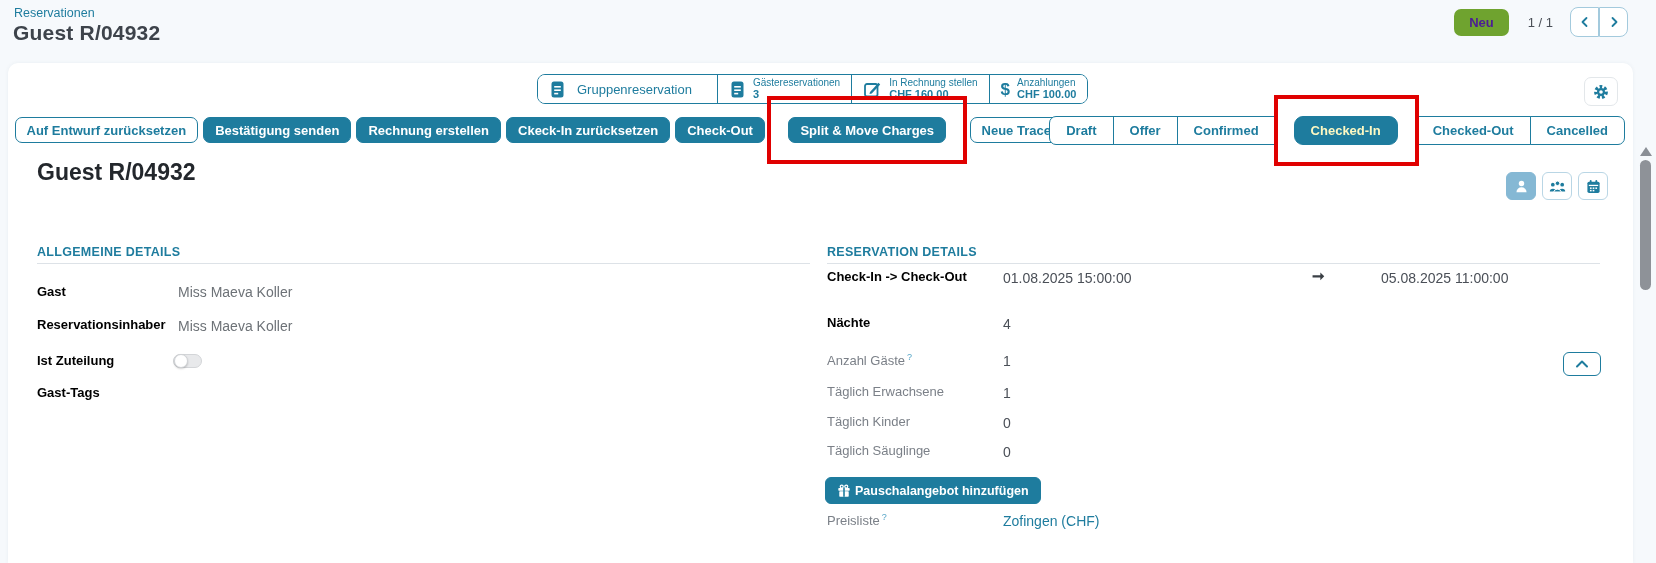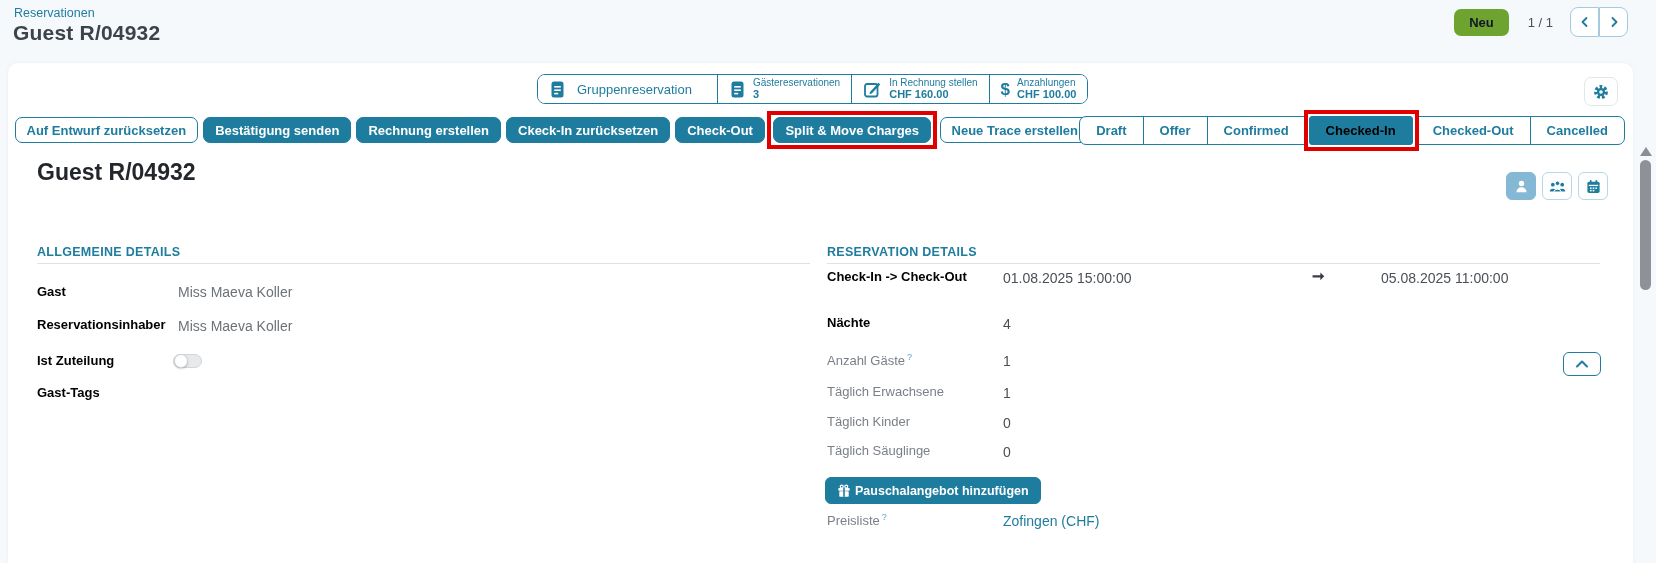"Neu" .btn-new { color: #0f172a -> #4c1d95 }
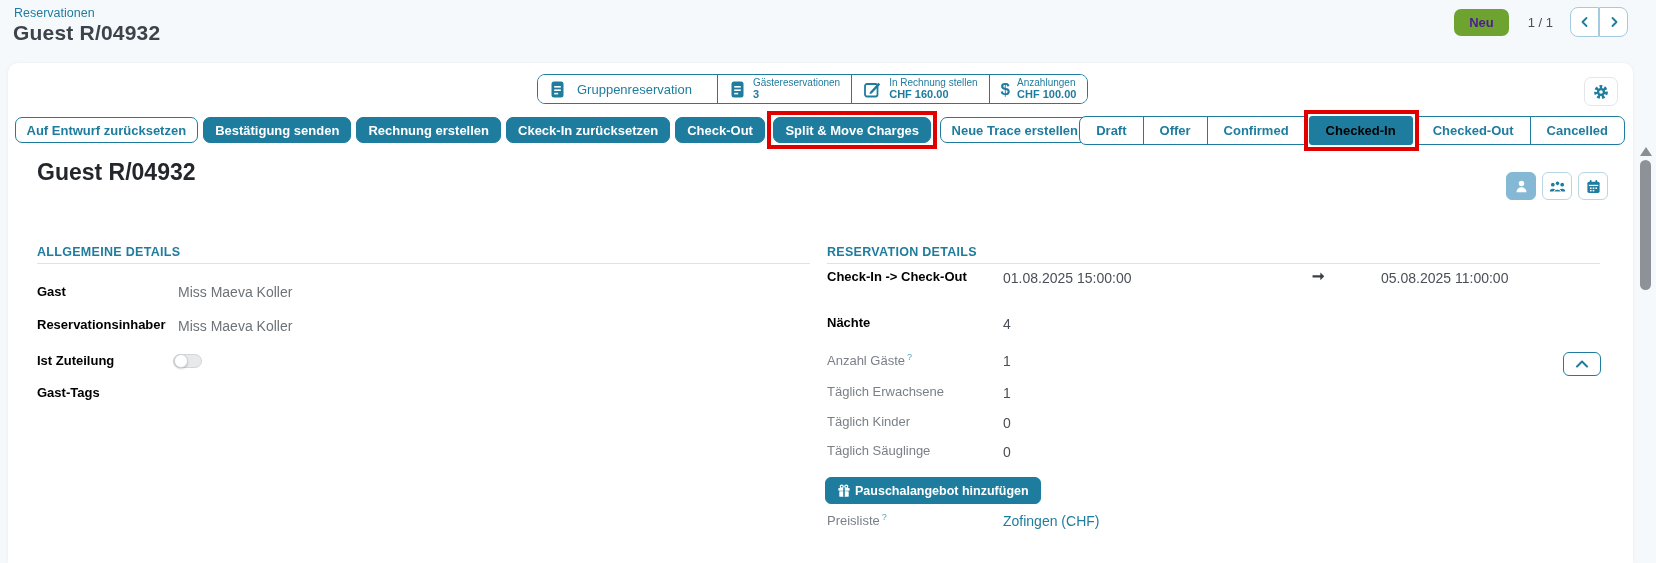"Split & Move Charges" .red-box { padding: 2px -> 17px }
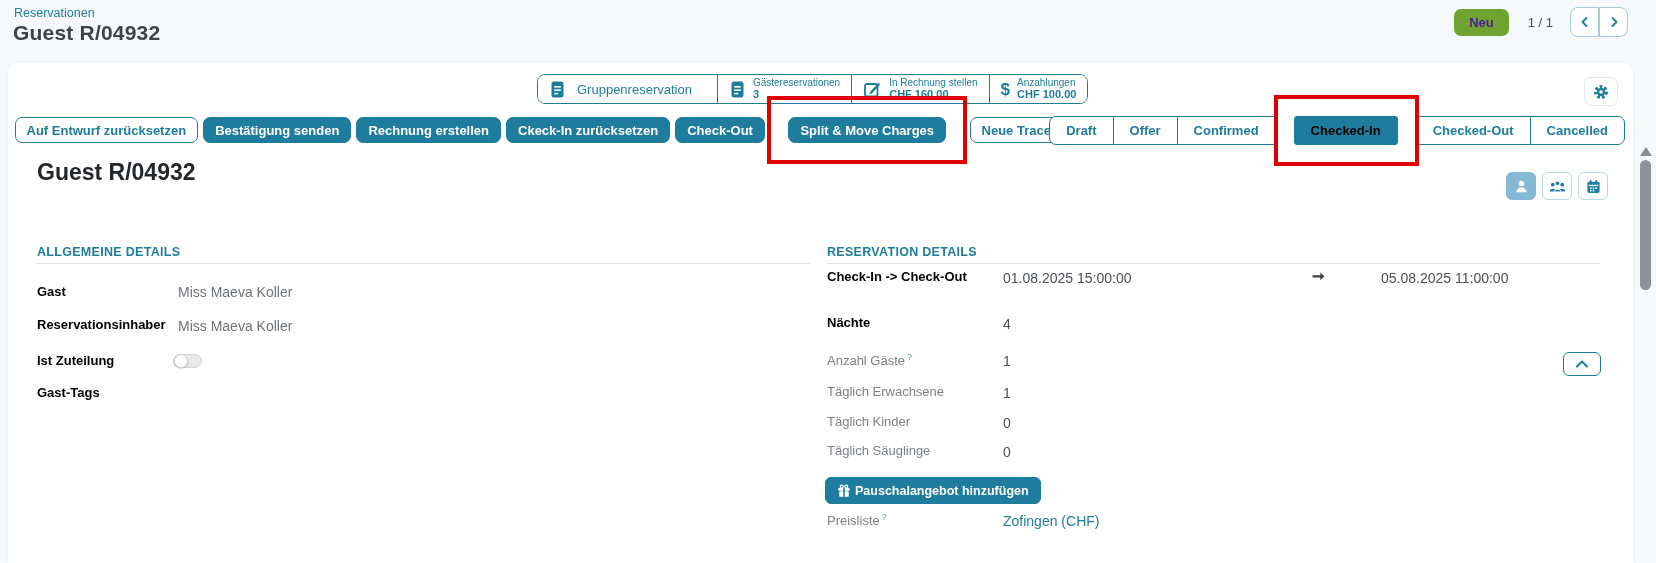"Checked-In" .status-seg.active { border-radius: 3px -> 9px; color: #000000 -> #fef9c3 }
